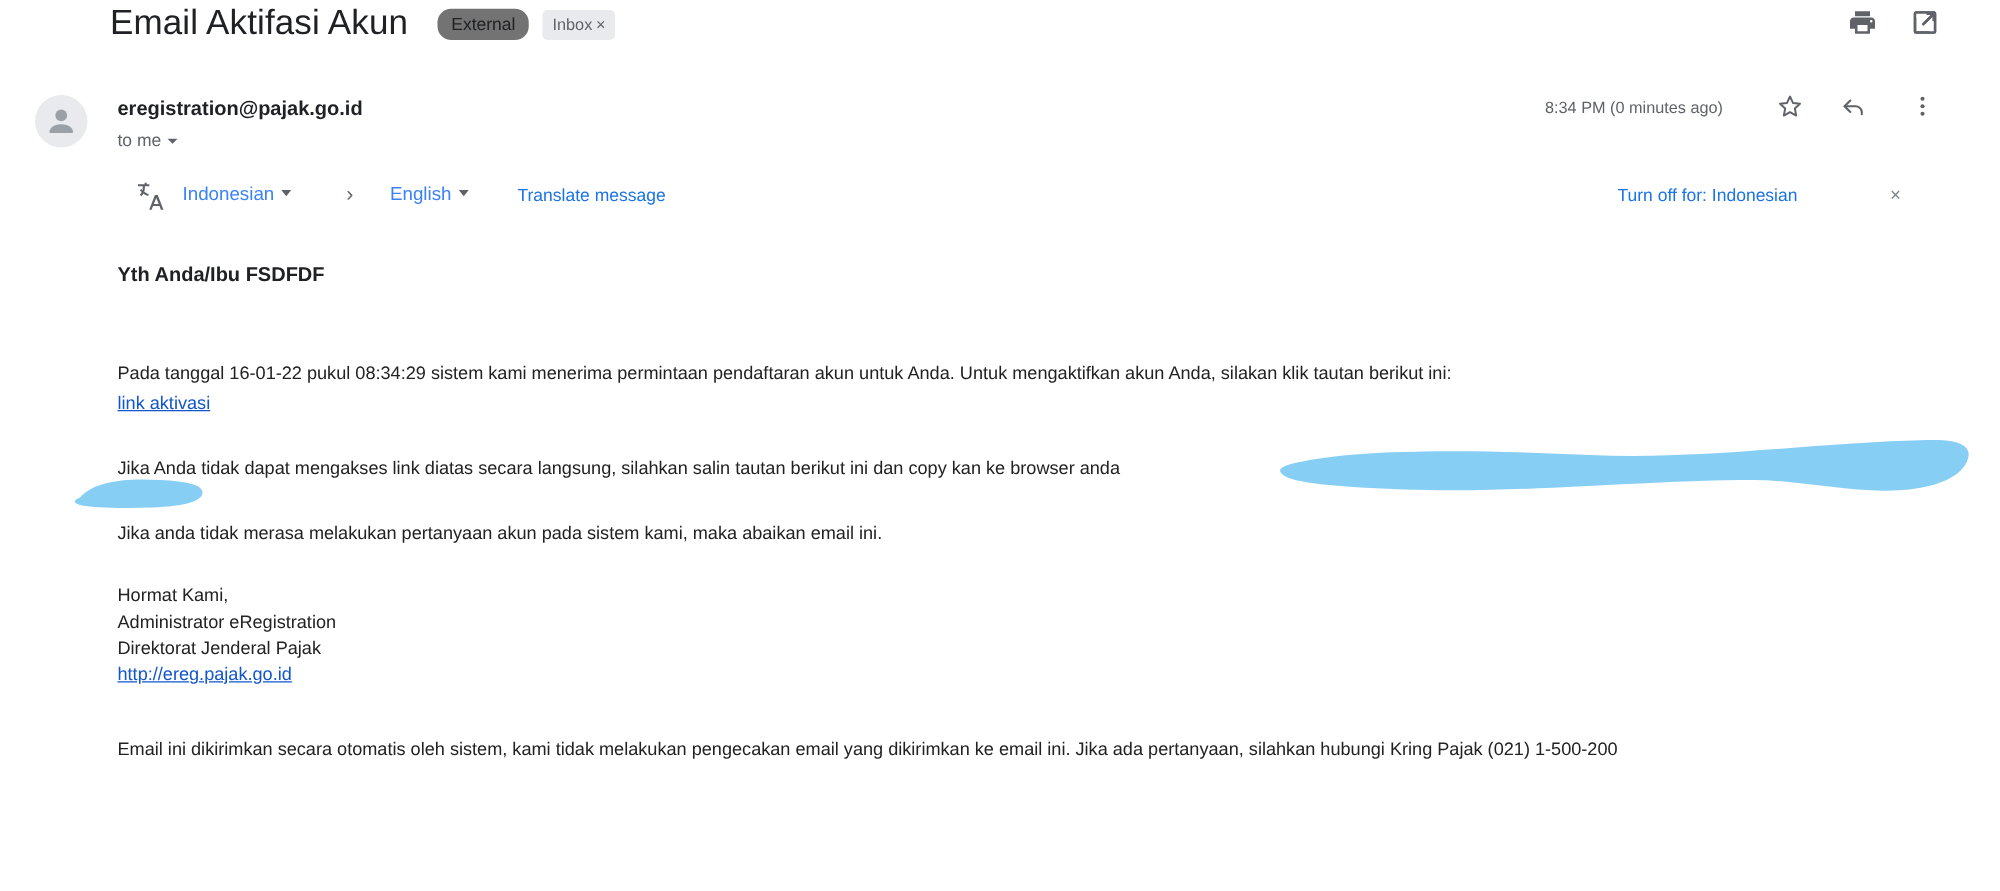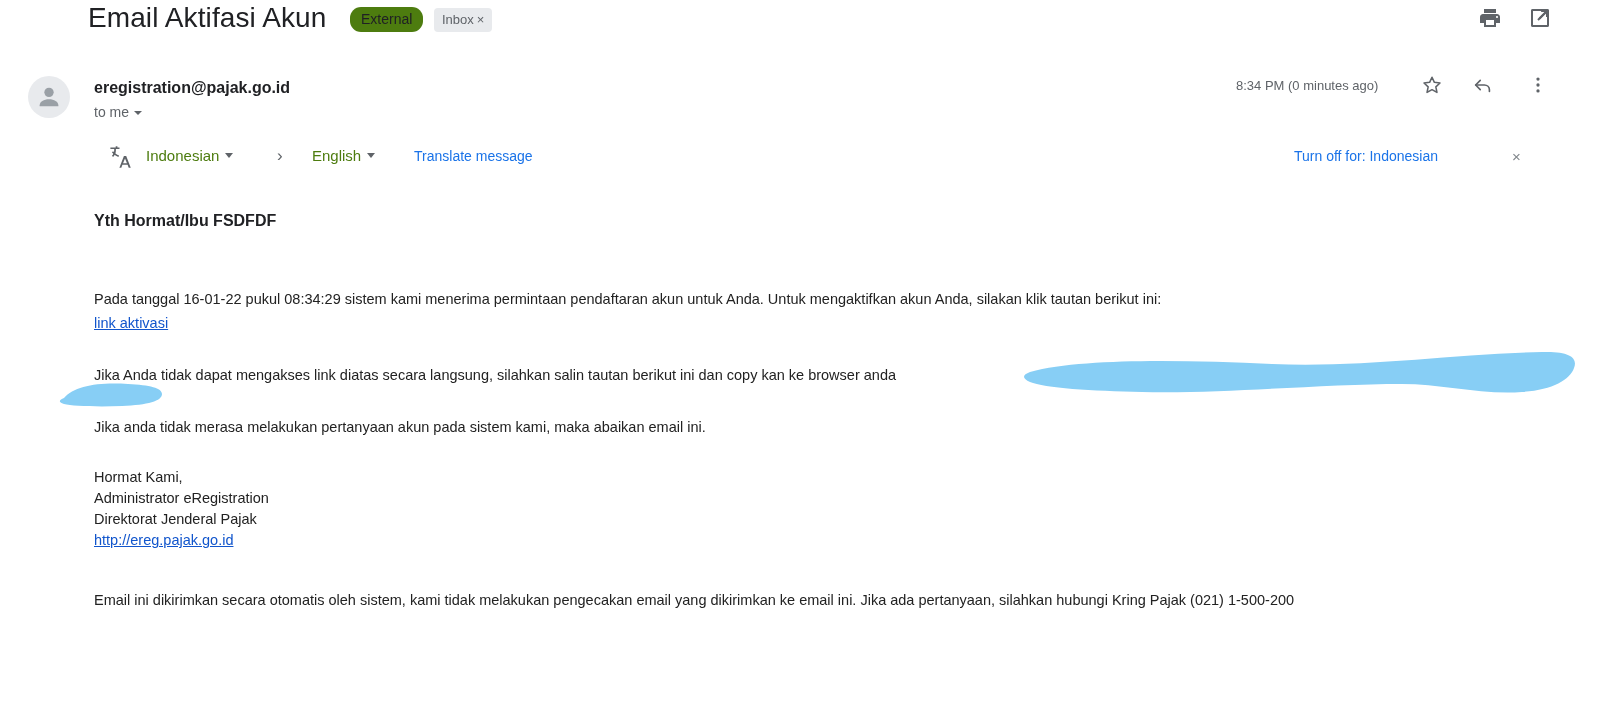"External" #external-badge { background: #4d7c0f -> #737373 }
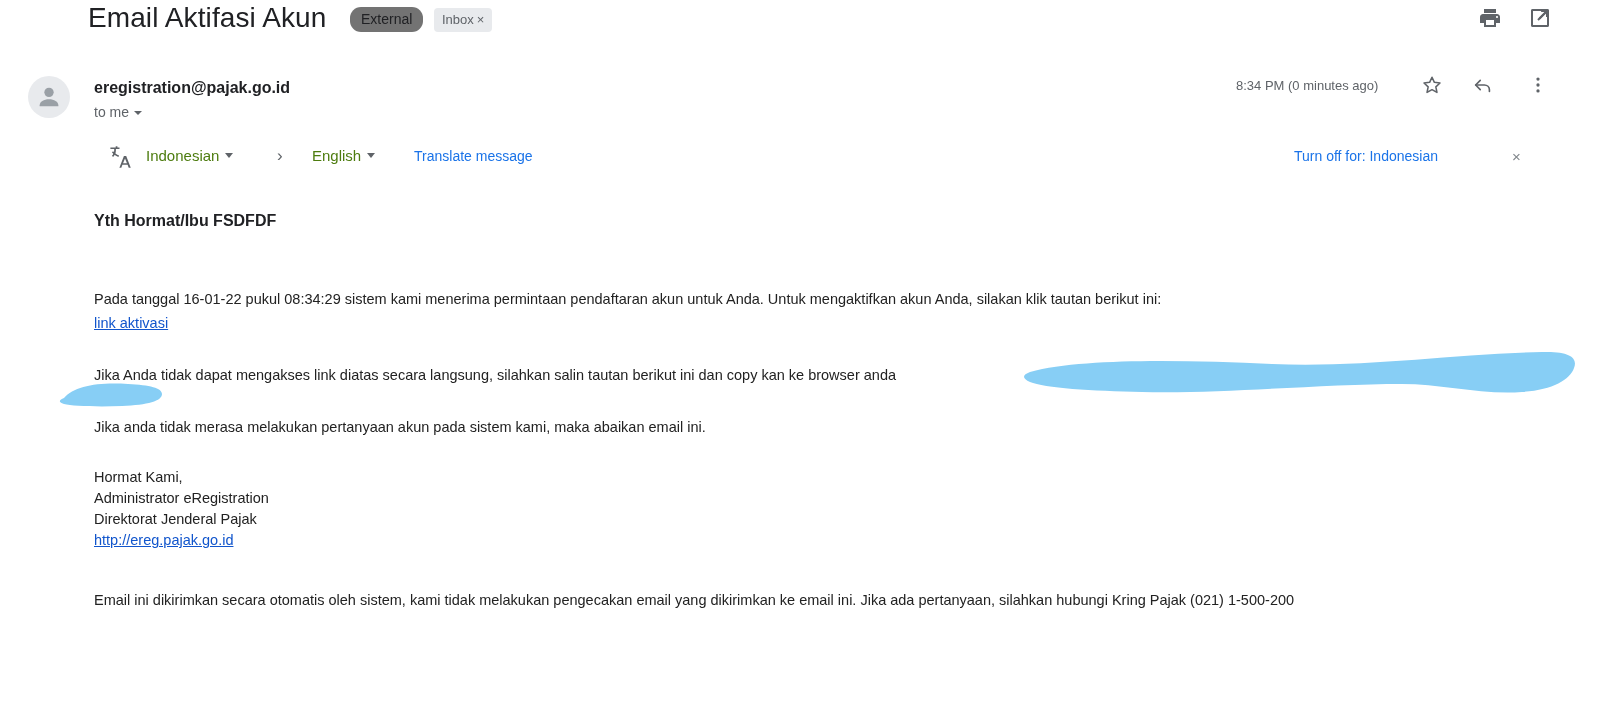"Indonesian" .lang-btn { color: #4d7c0f -> #3b82f6 }
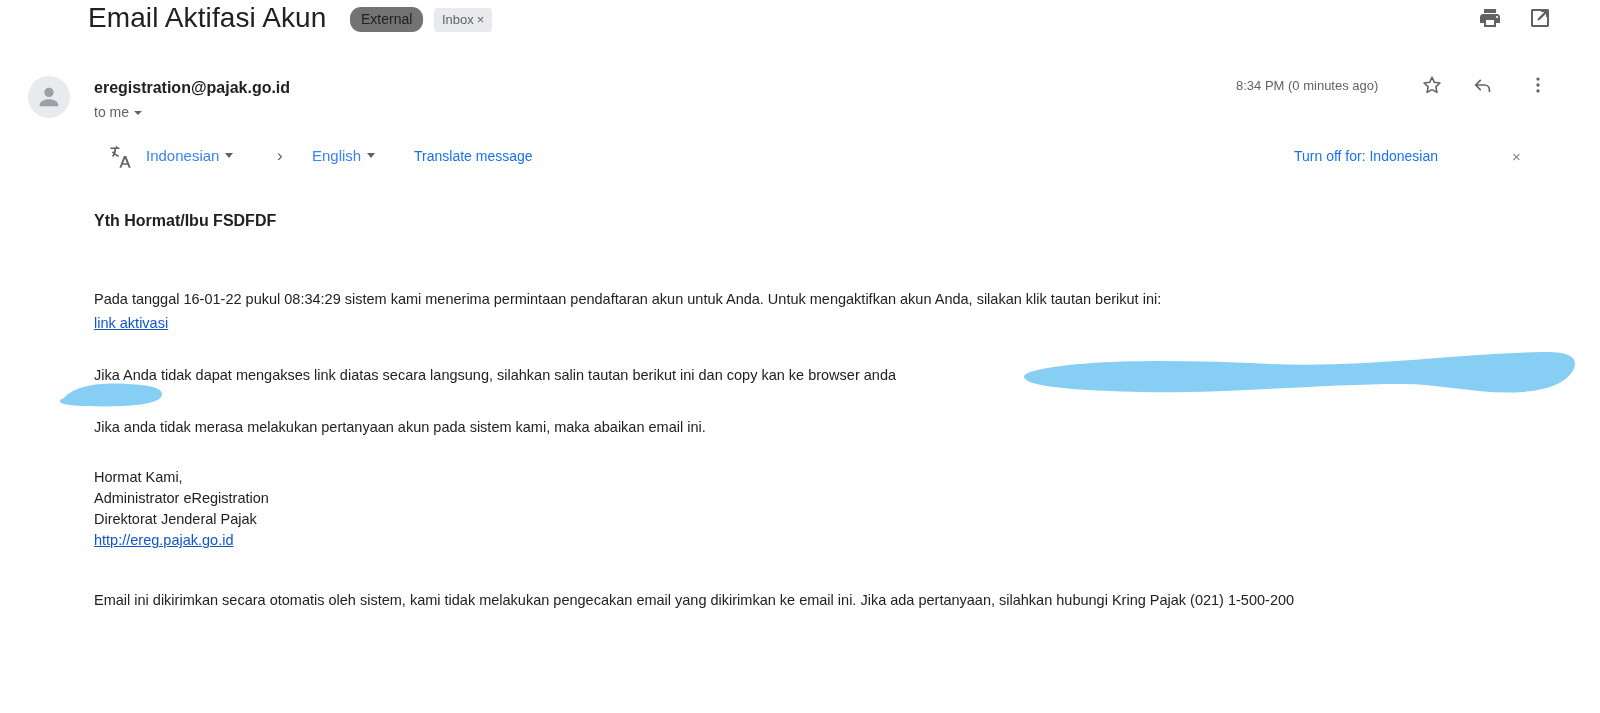"Yth Hormat/Ibu FSDFDF" div { text: Hormat/Ibu -> Anda/Ibu }
